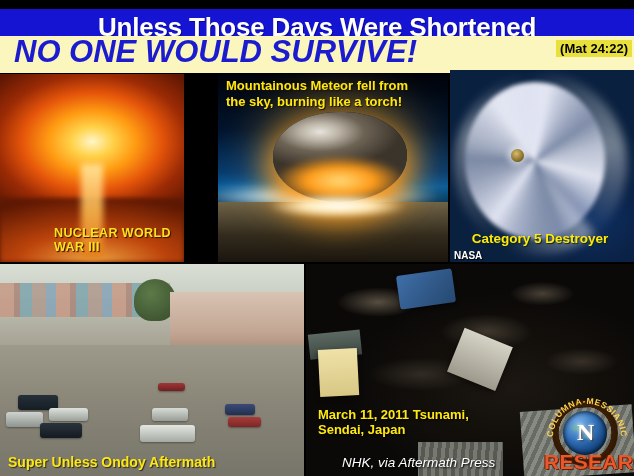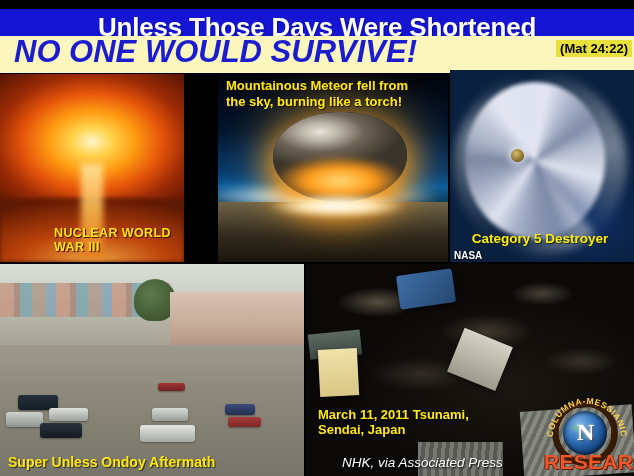"NHK, via Associated Press" div.credit-p5 { text: Associated -> Aftermath }
